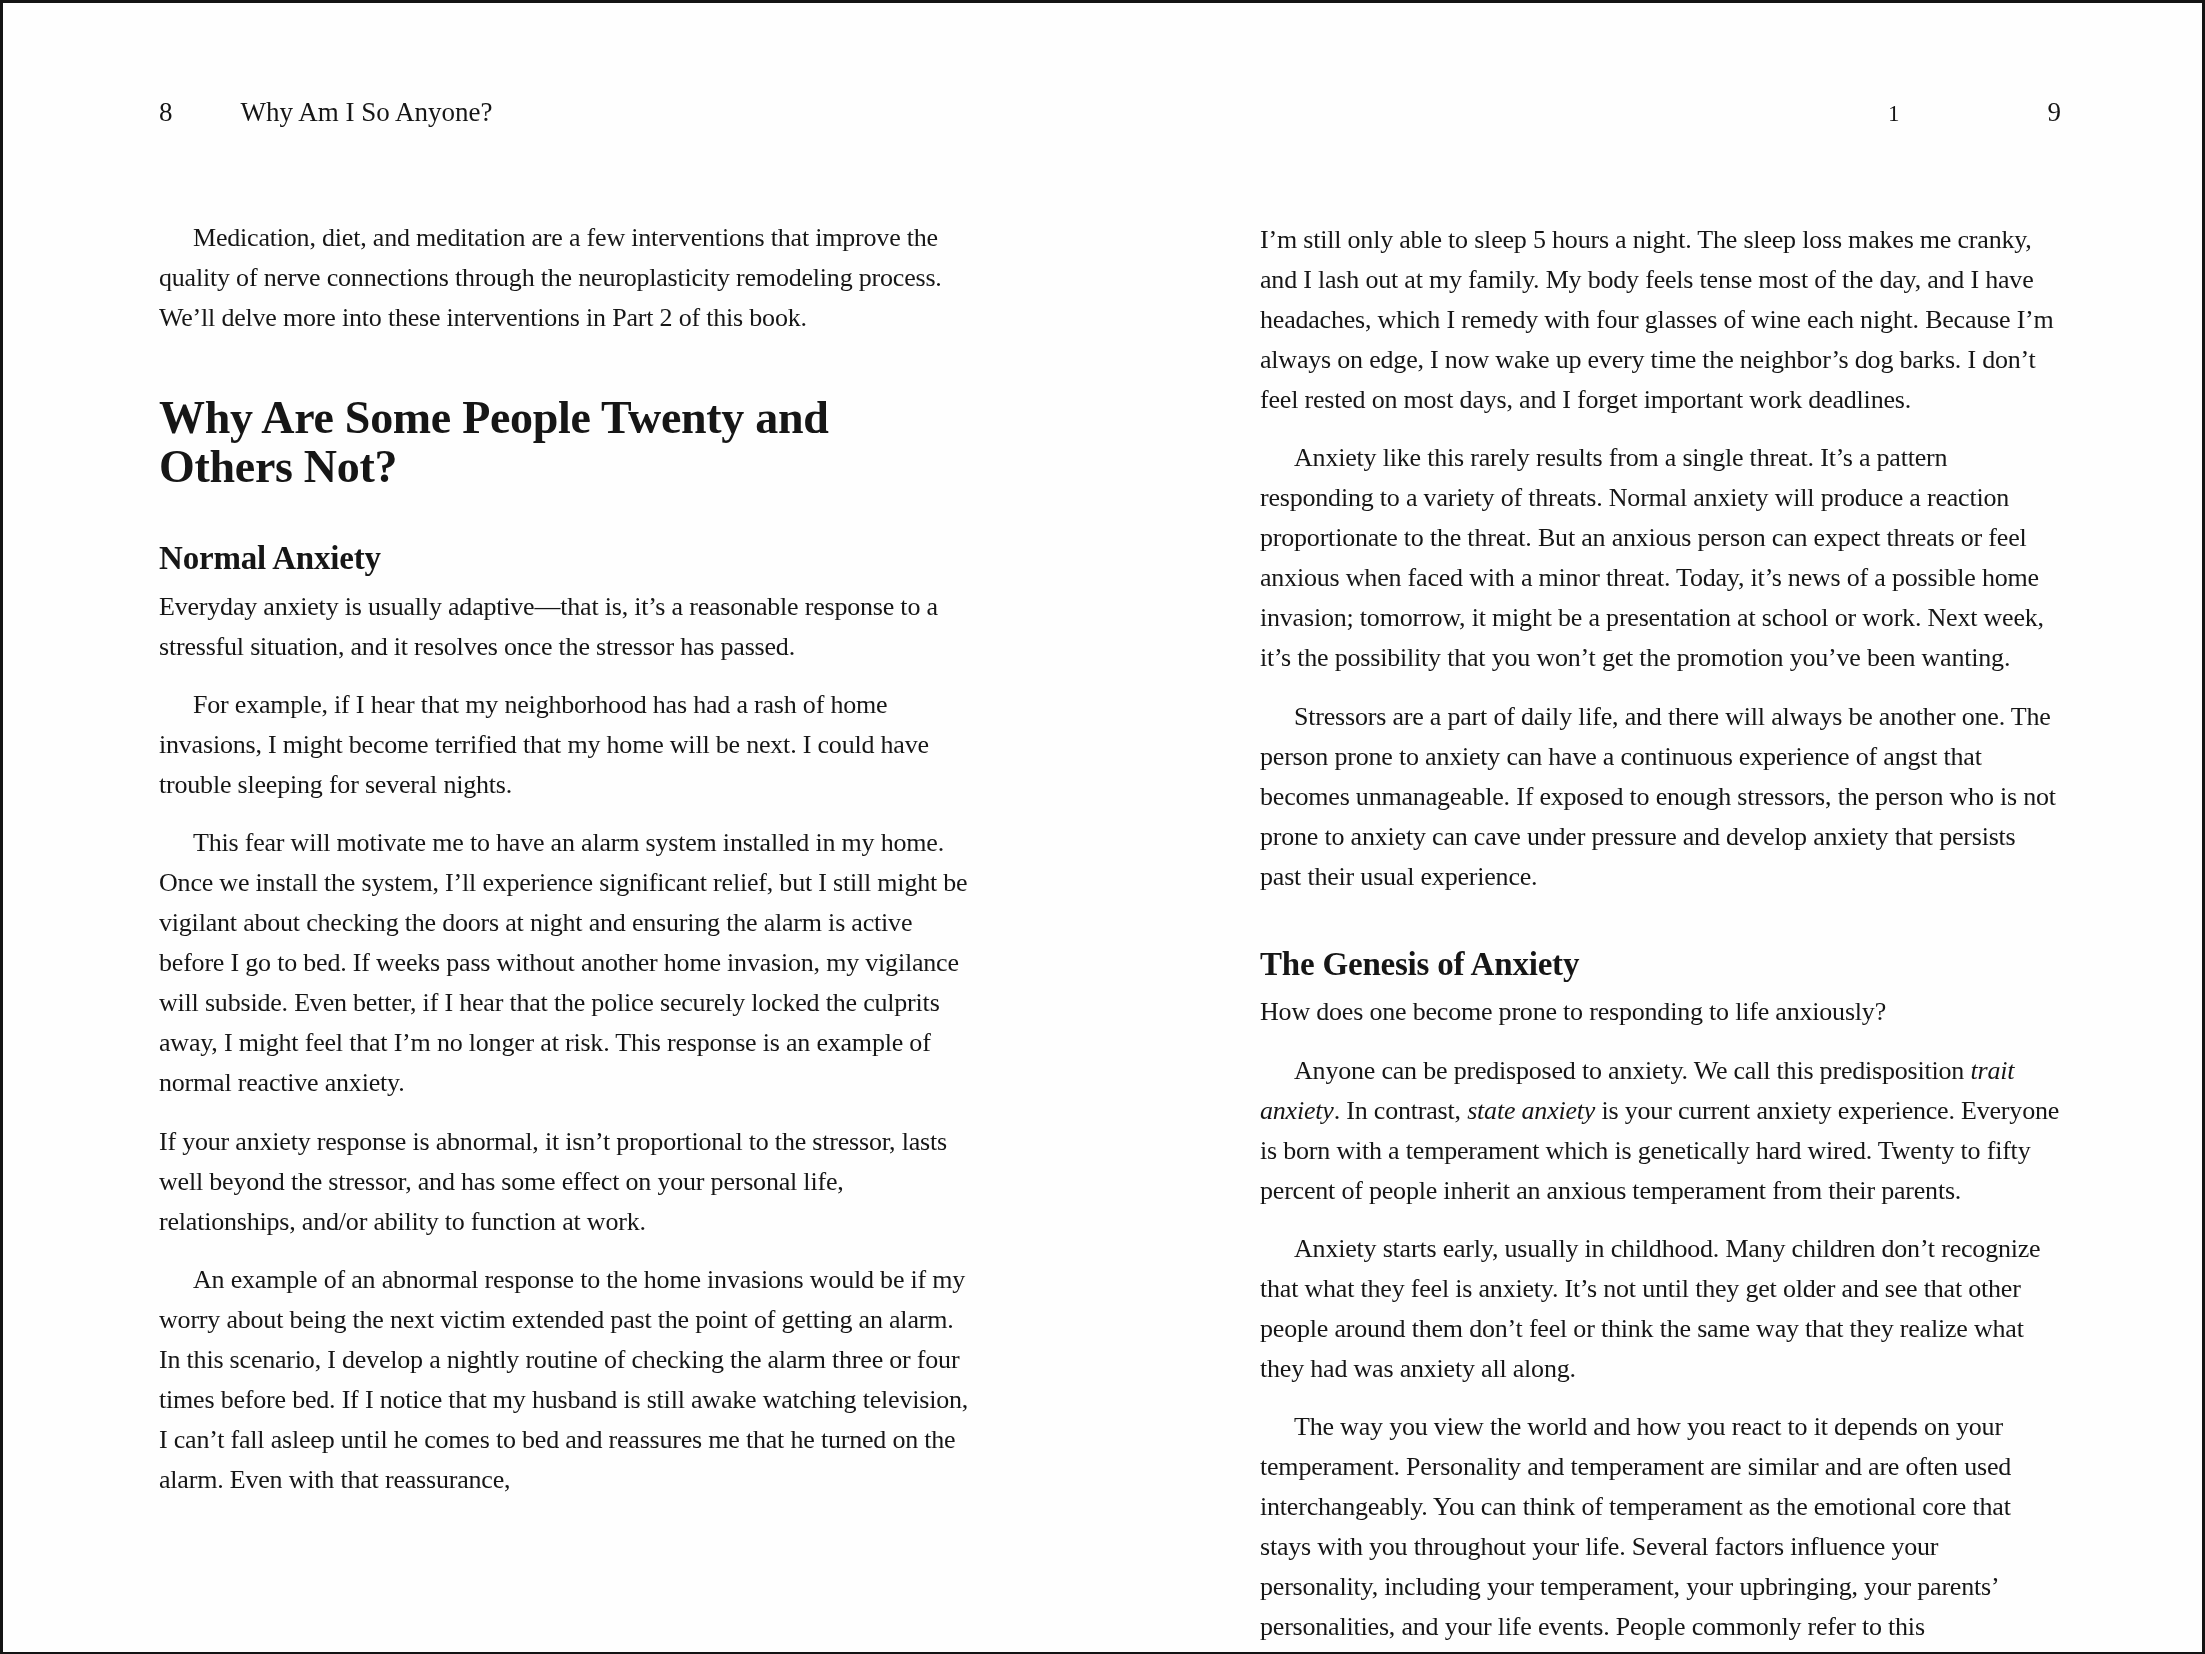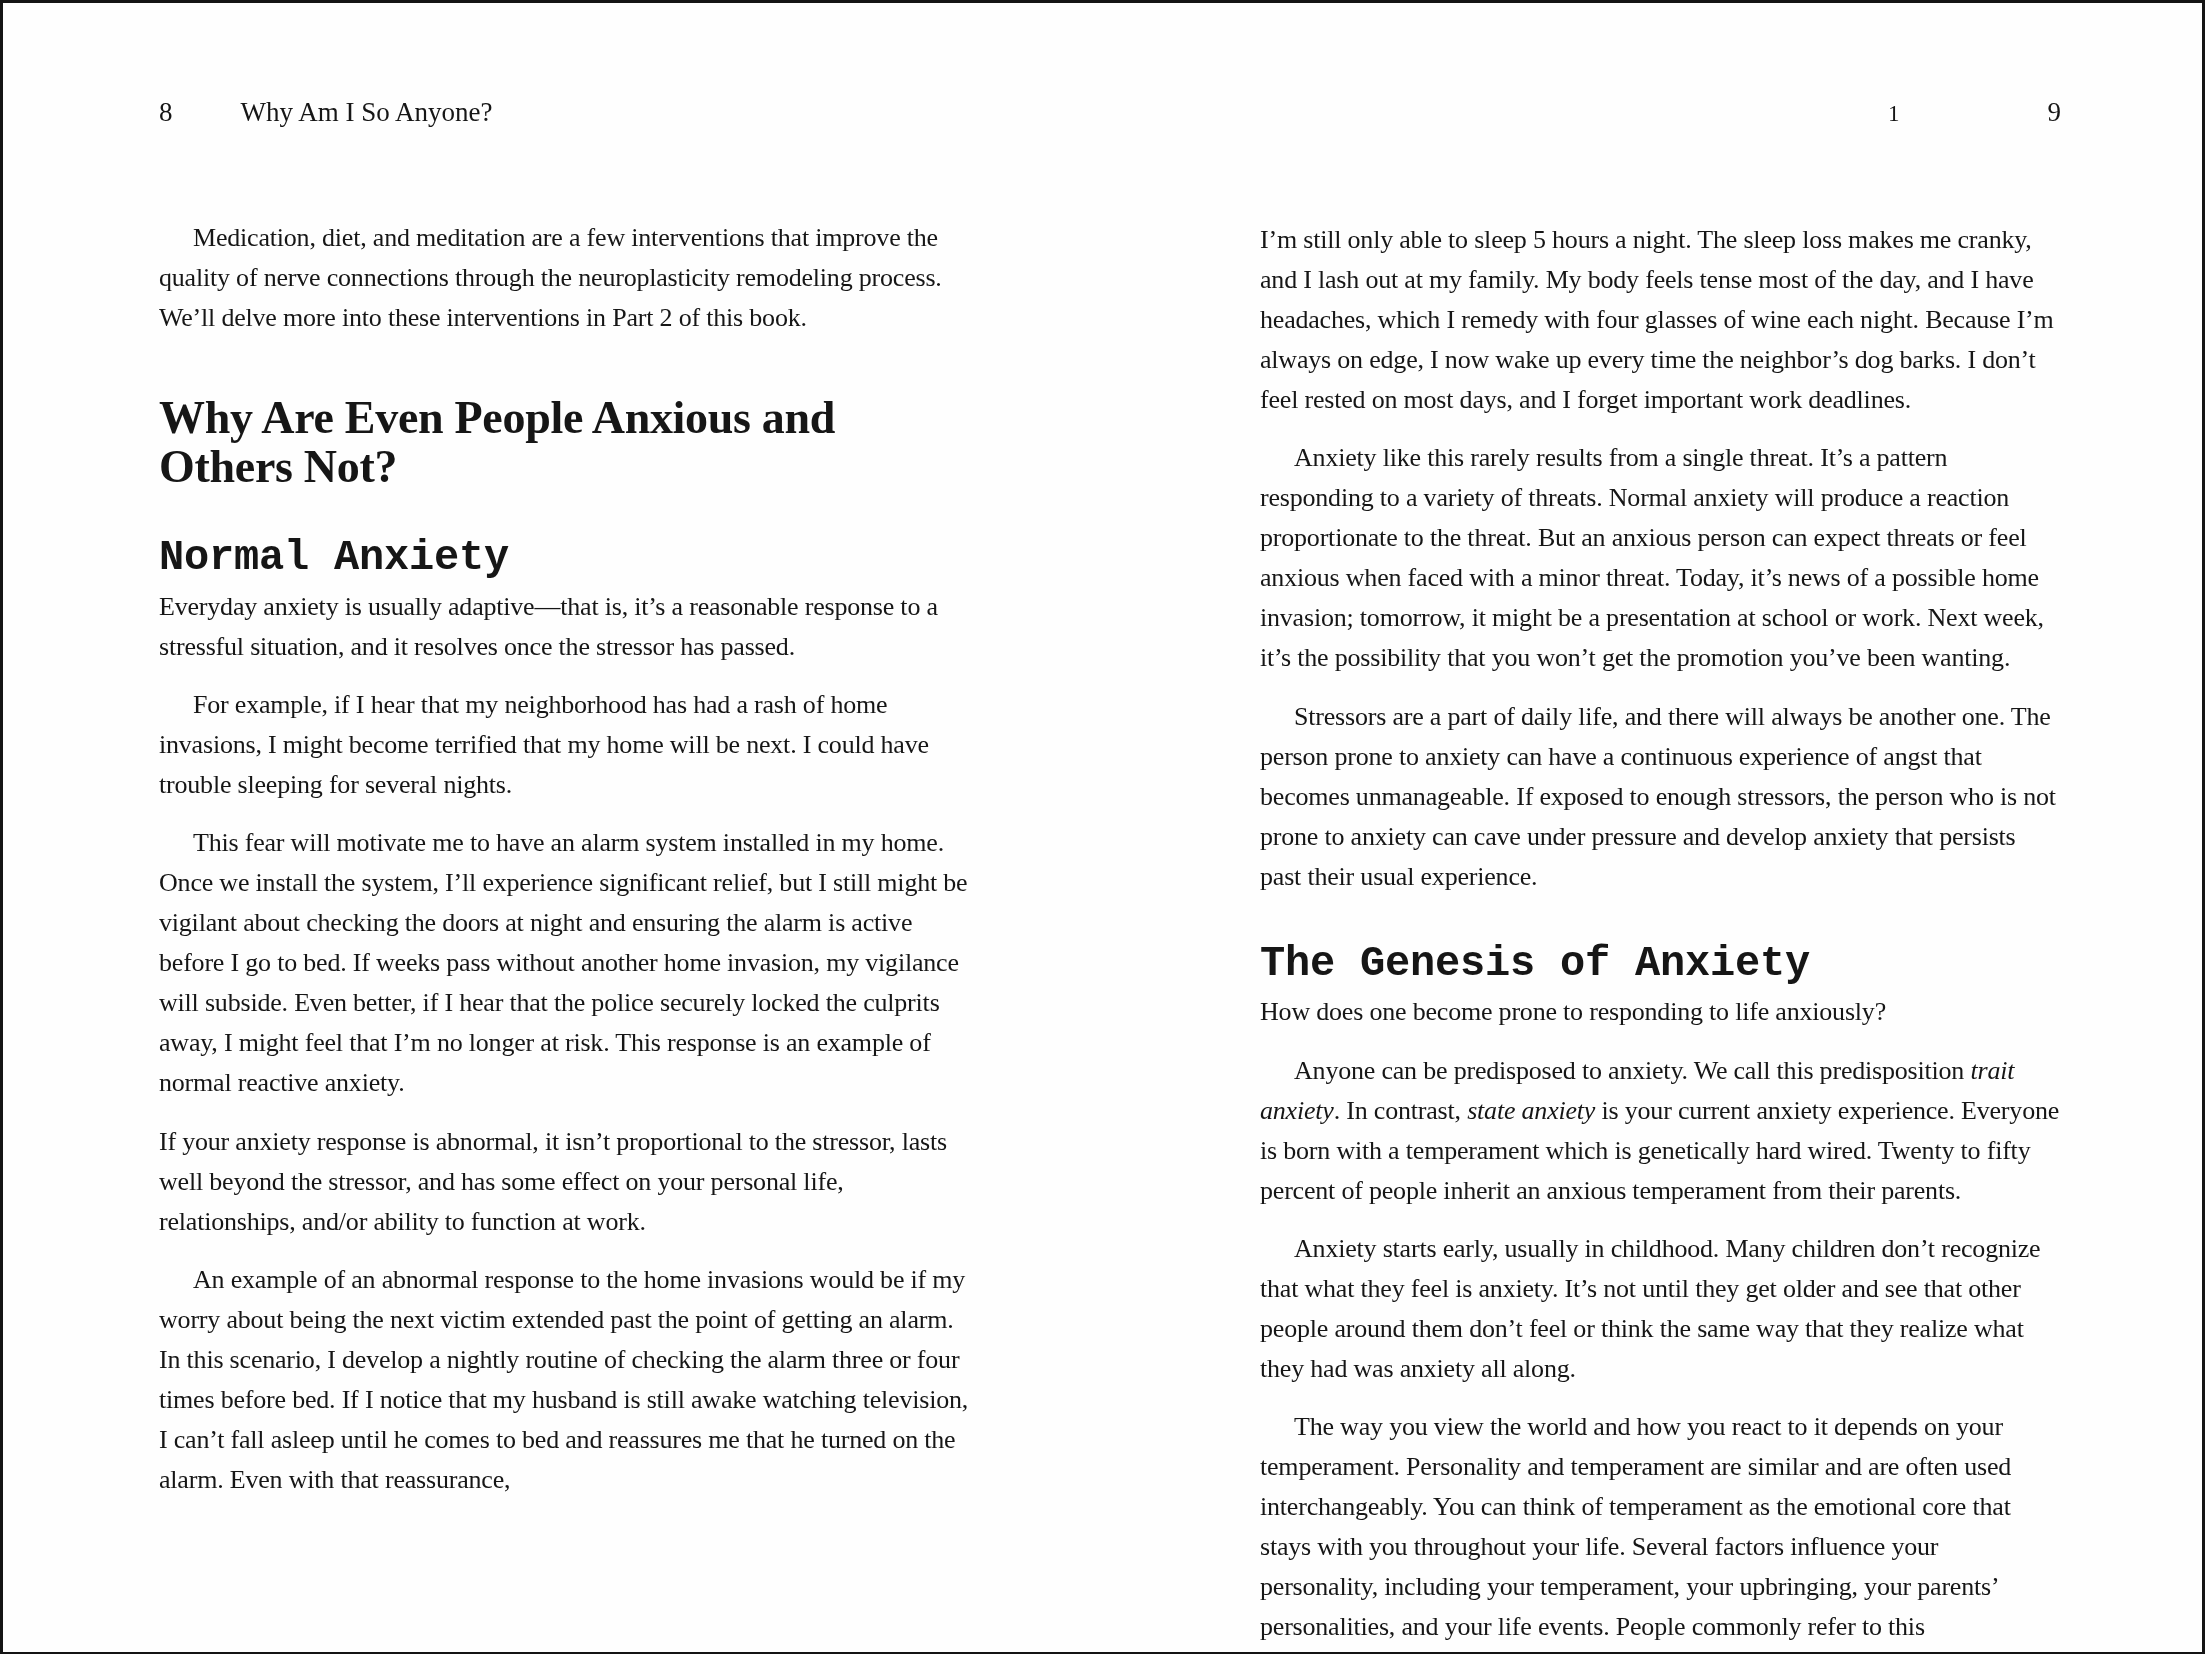"Why Are Even People Anxious" span.h-line { text: Even People Anxious -> Some People Twenty }
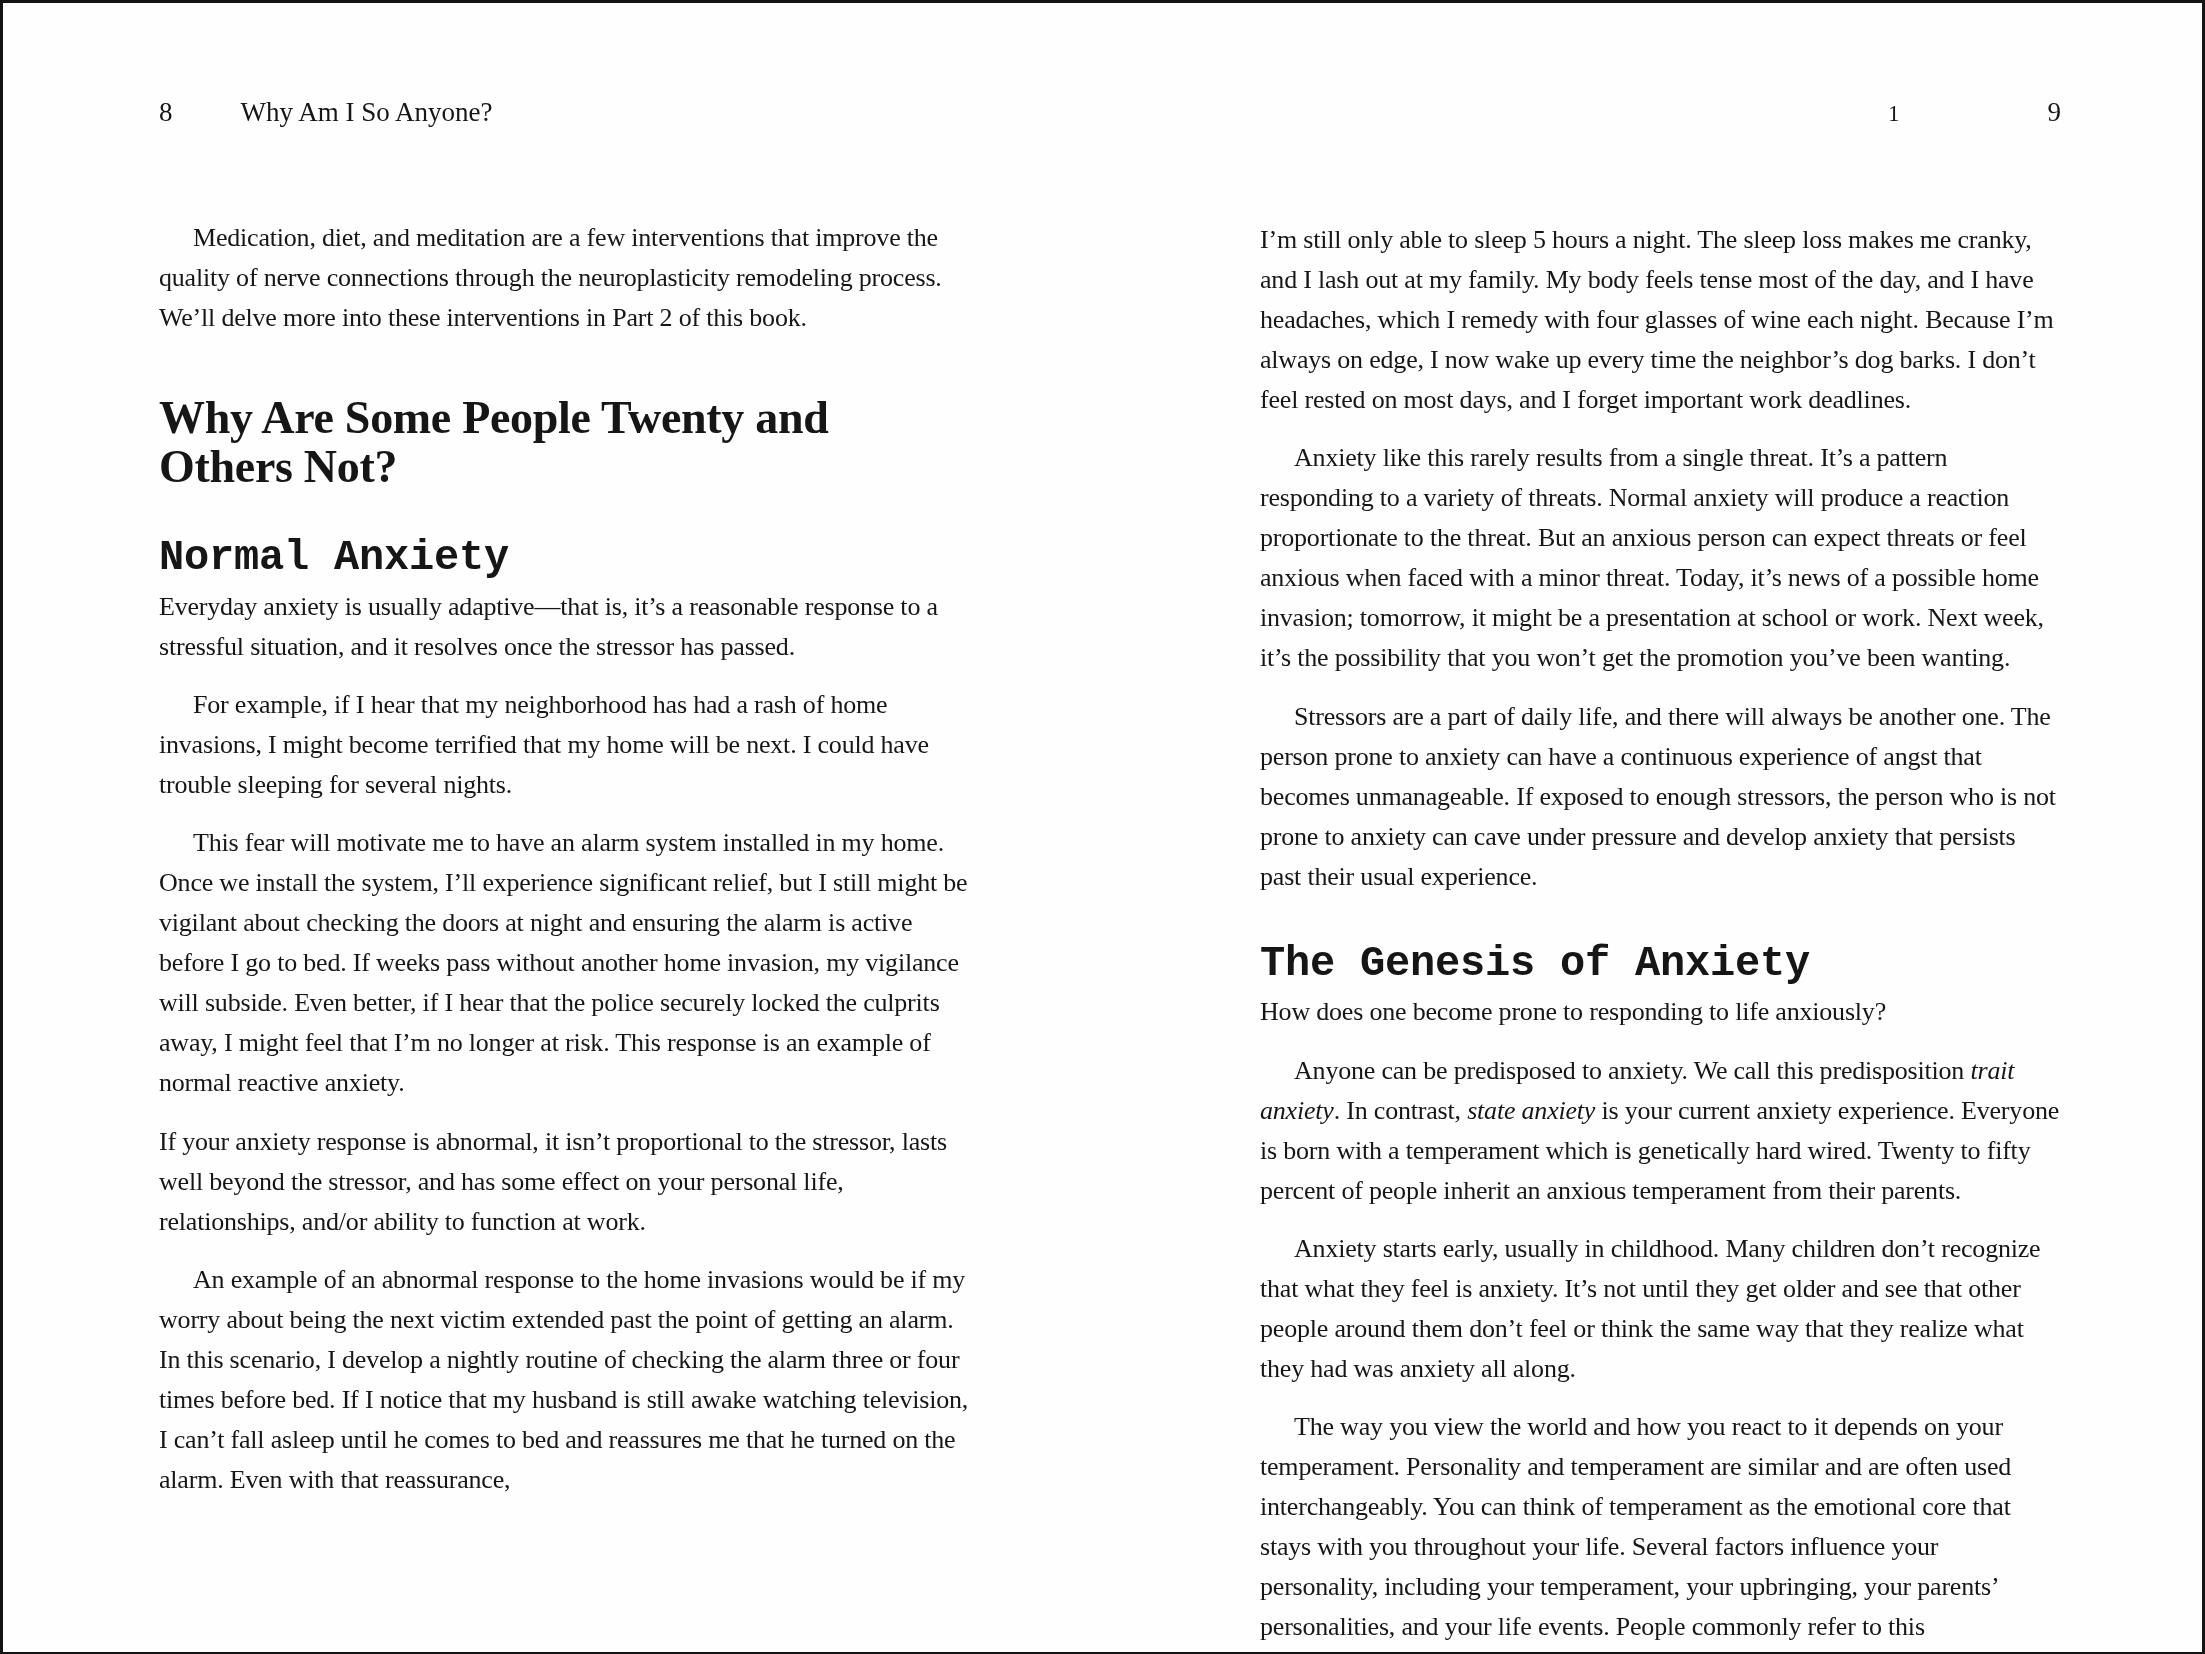"Normal Anxiety" h2.sub-heading { font-family: Liberation Mono, monospace -> none; font-size: 42px -> 33px }
